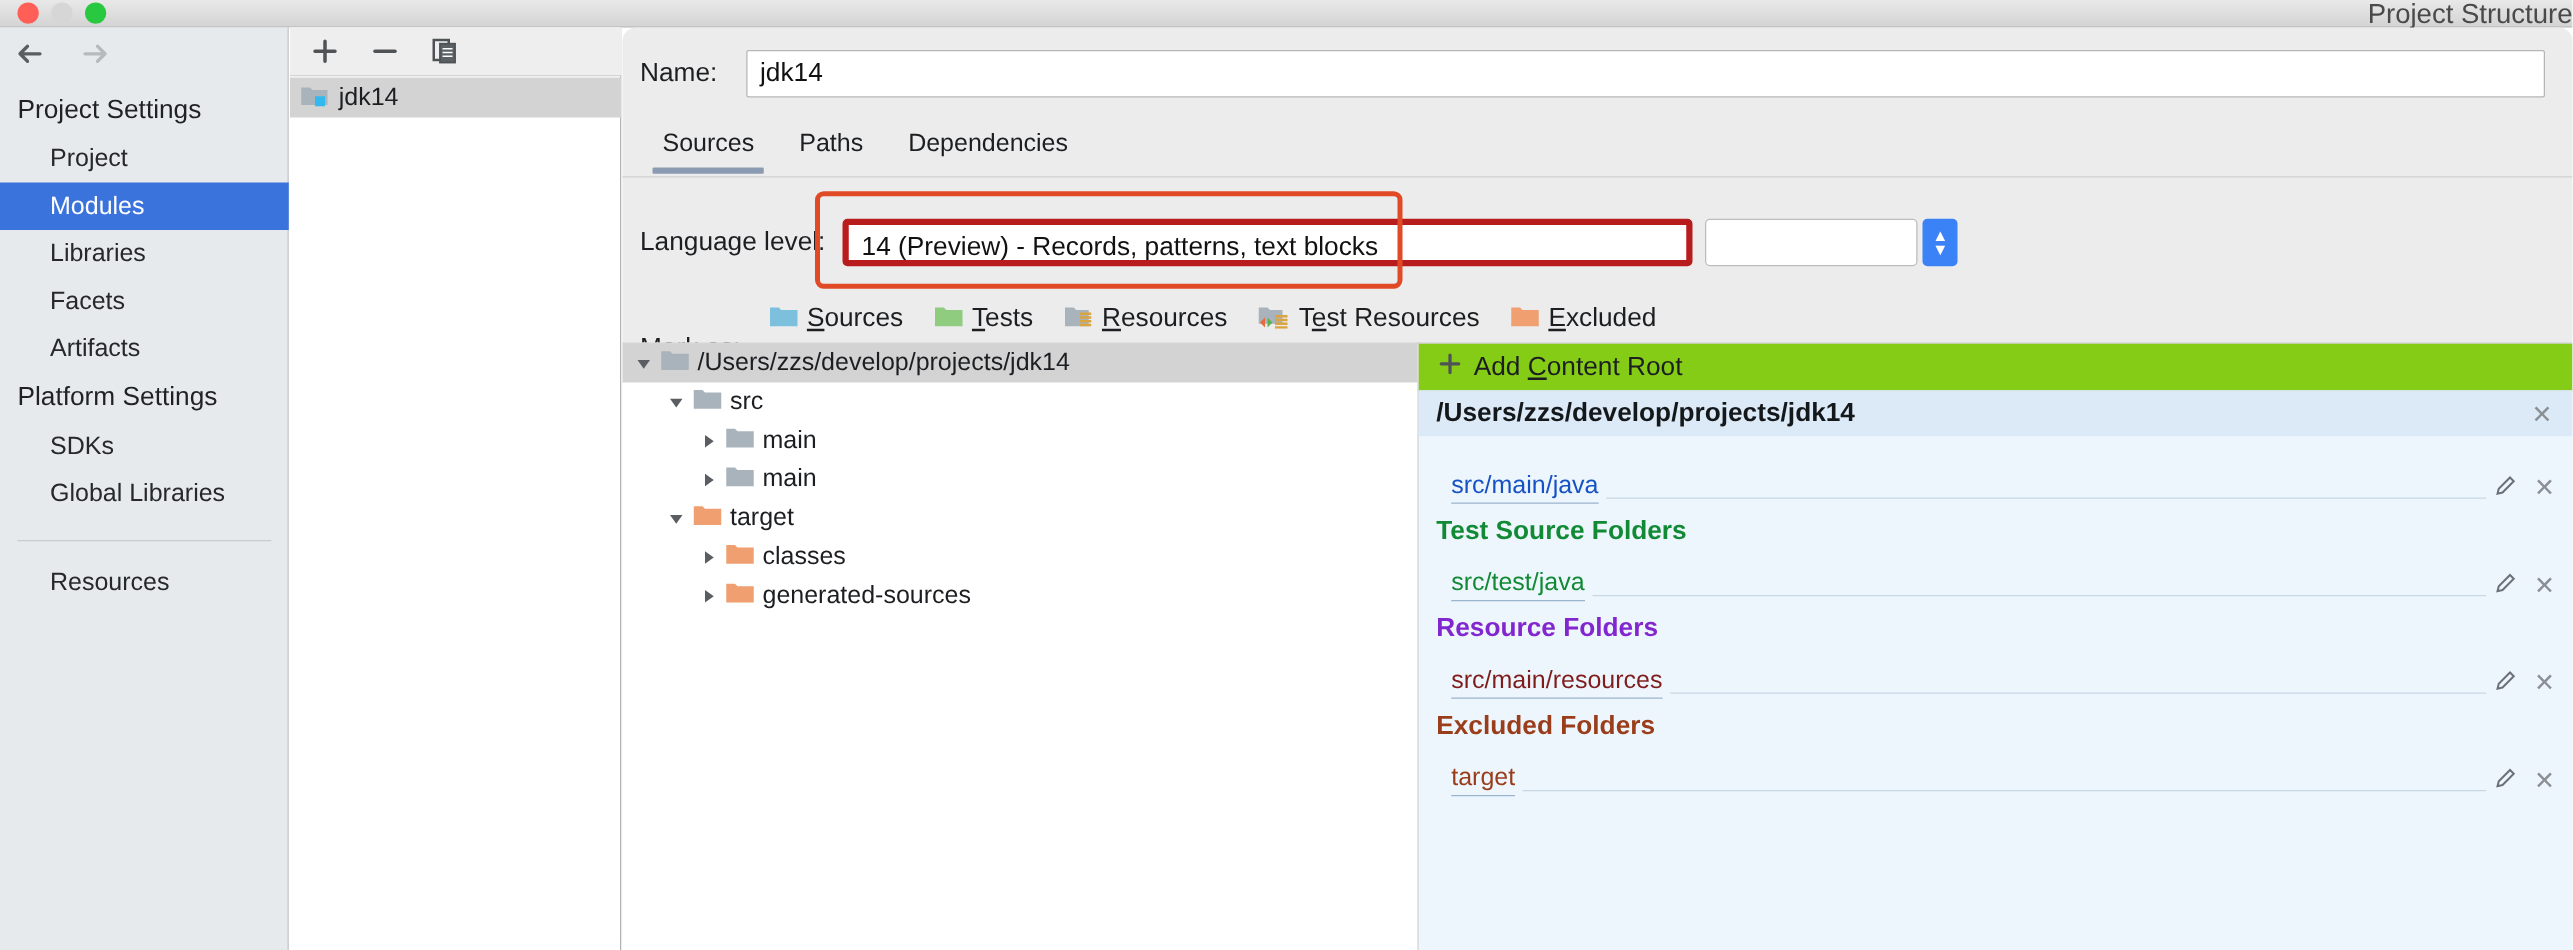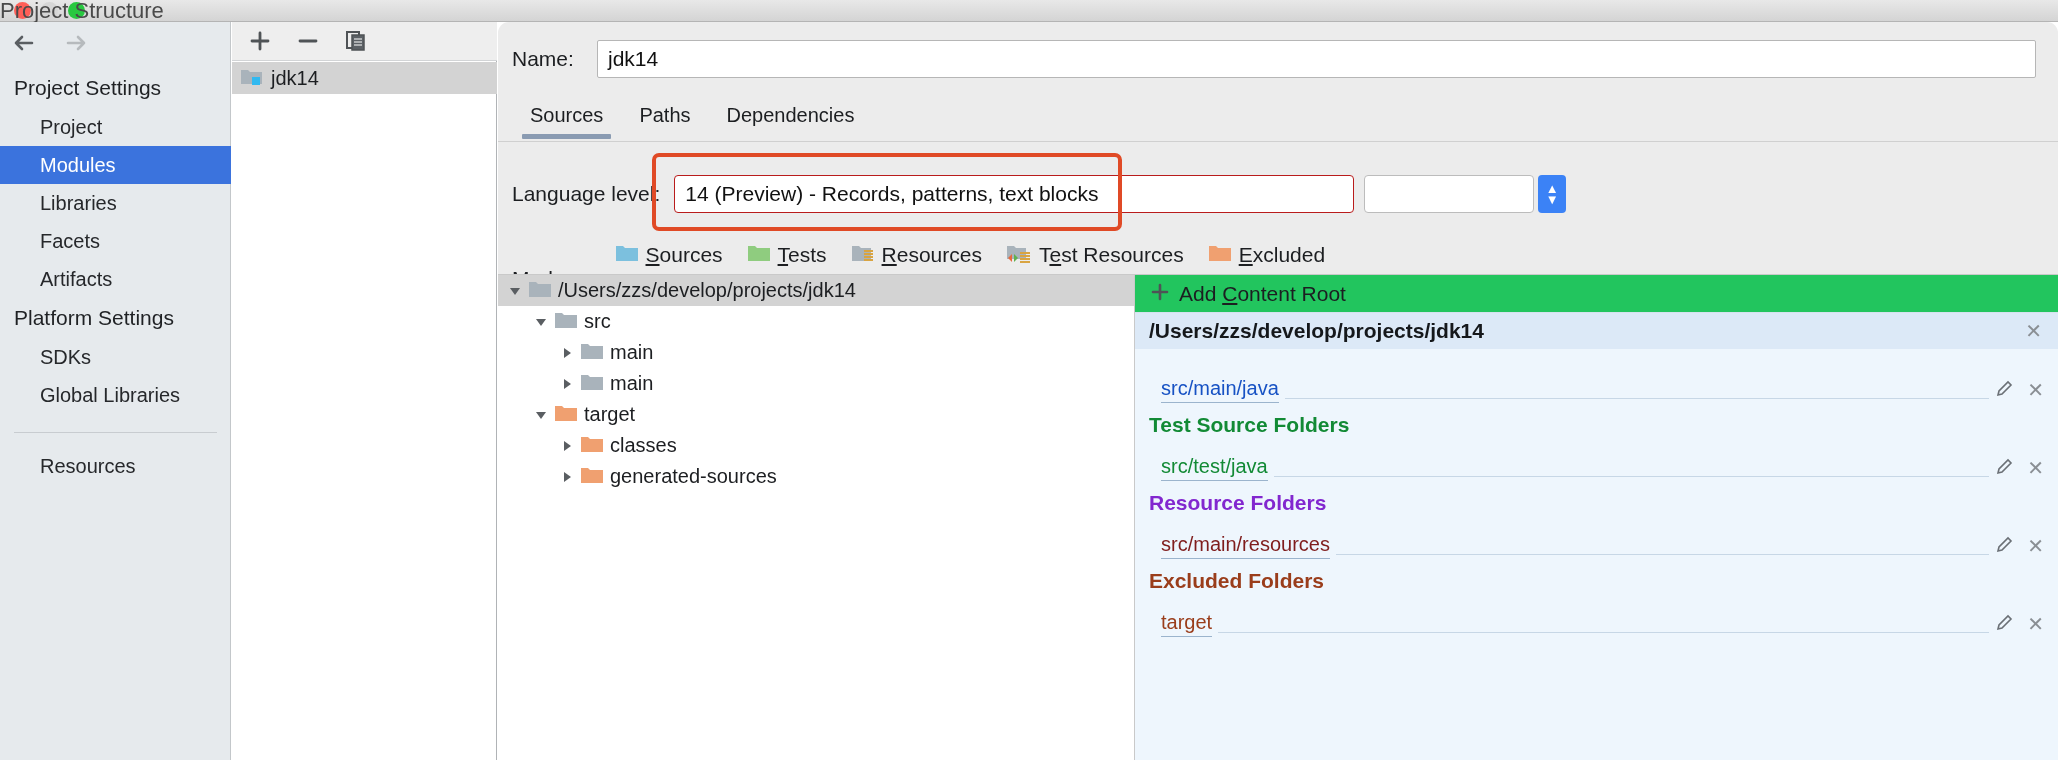"Project Structure" .title-text { text-align: left -> right }
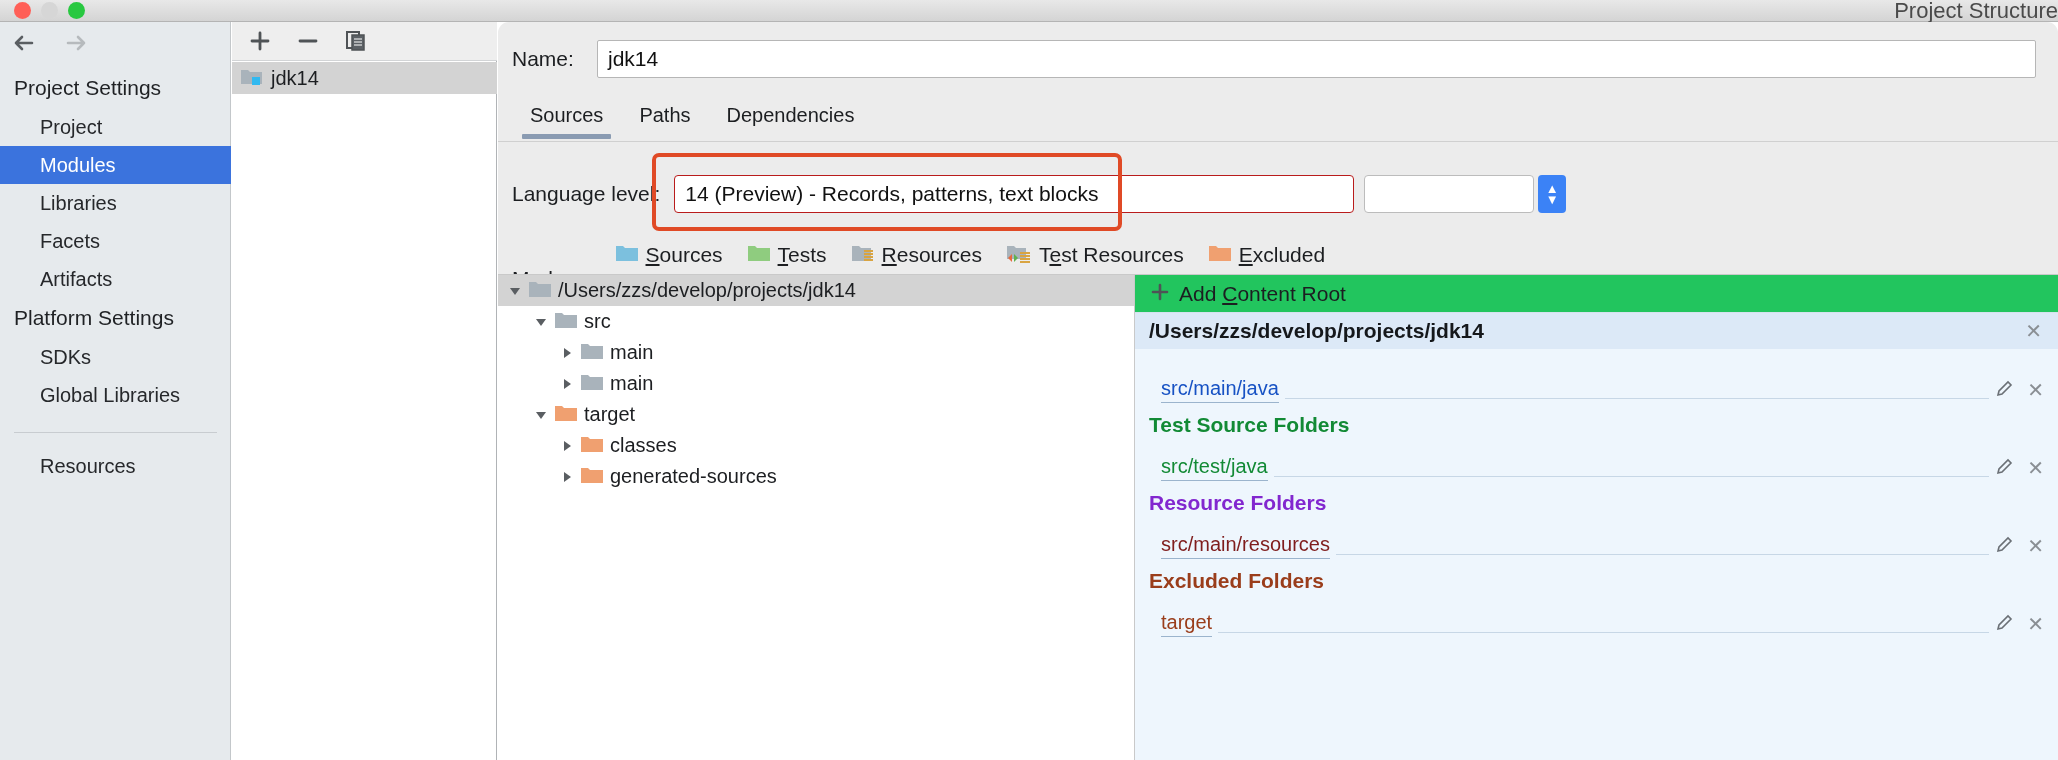"14 (Preview) - Records, patterns," .langcombo { border: 1px solid #b91c1c -> 5px solid #b91c1c }
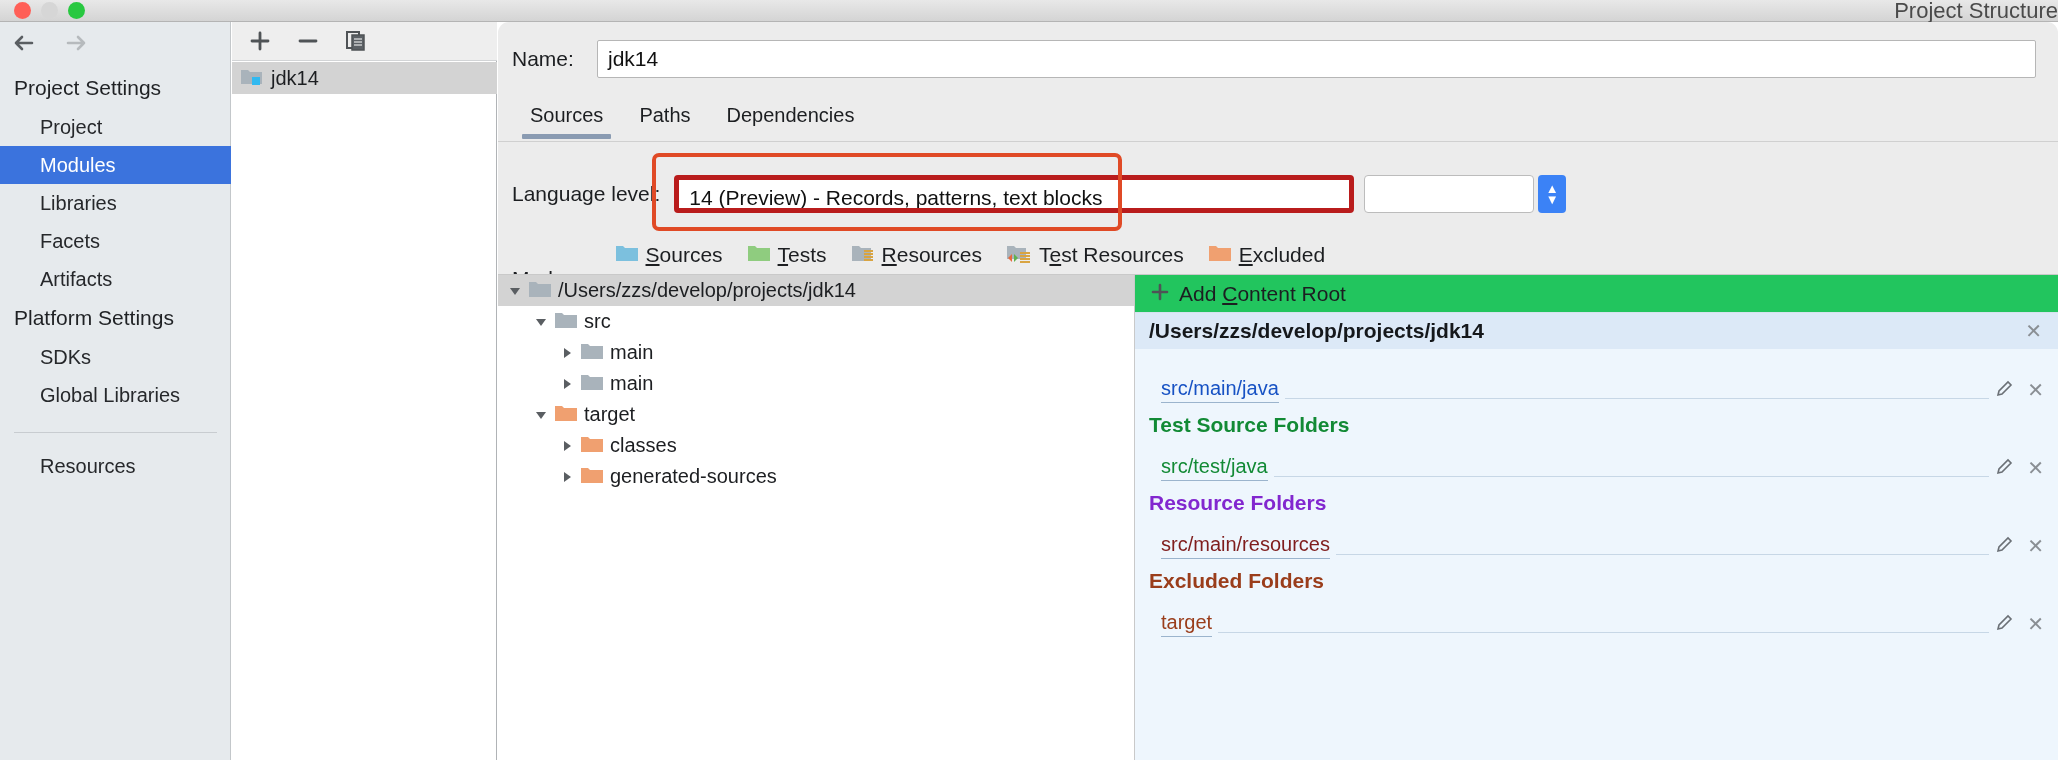"Add Content Root" .addroot { background: #22c55e -> #84cc16 }
